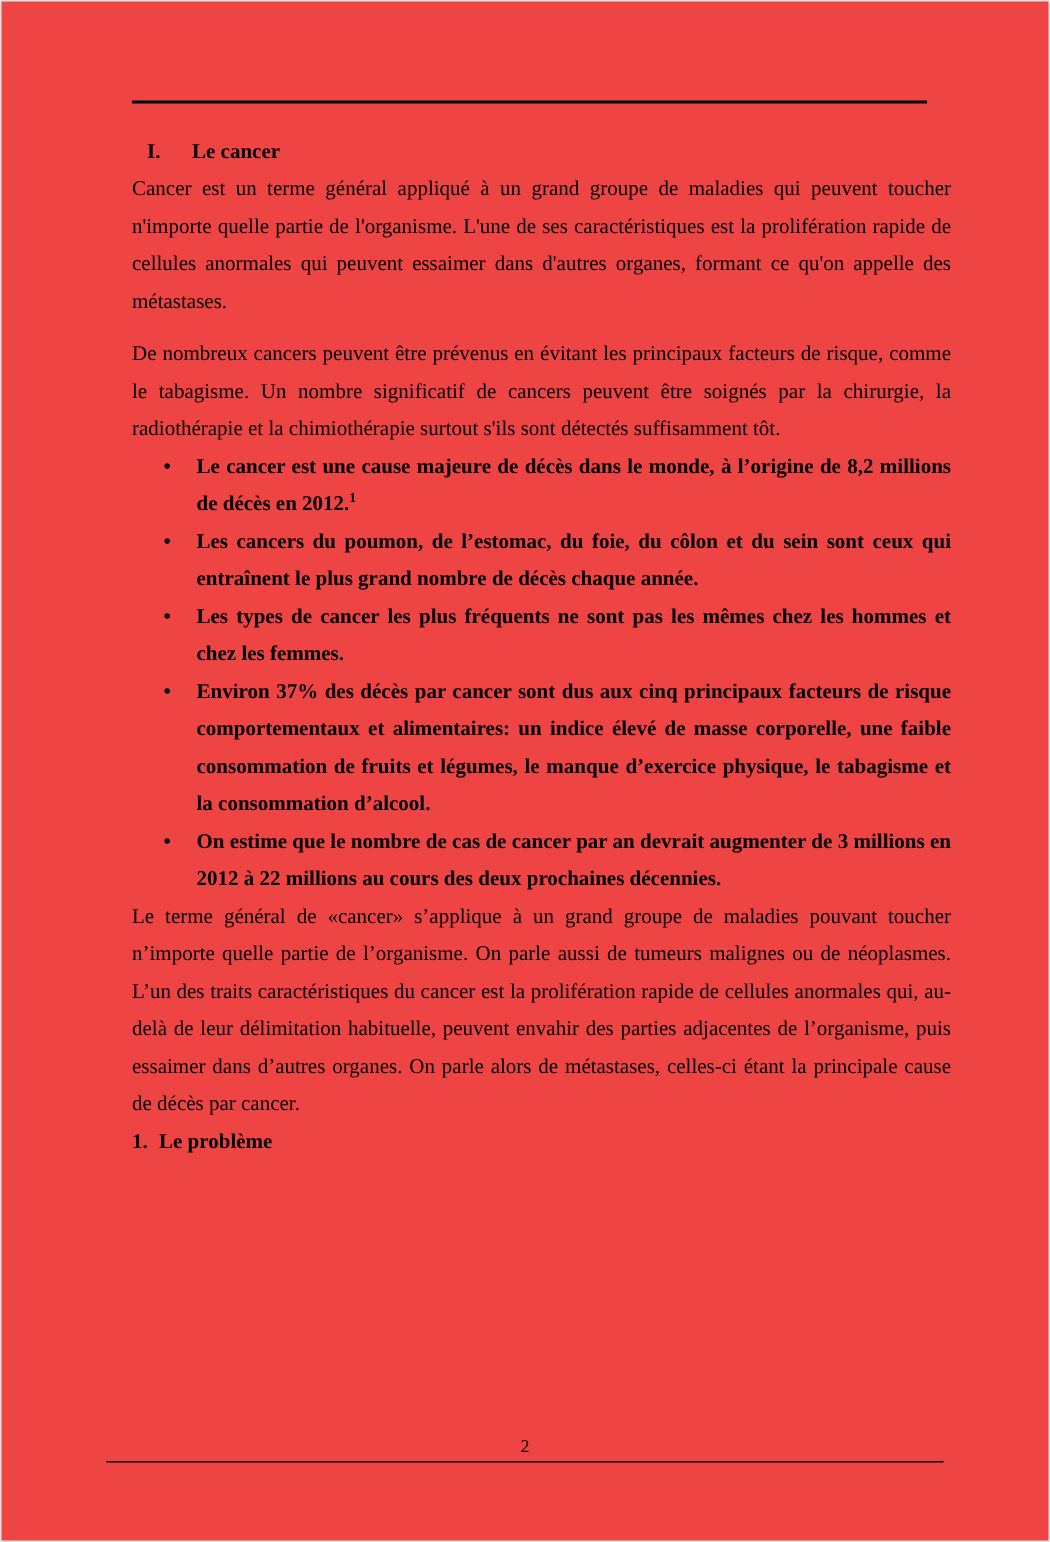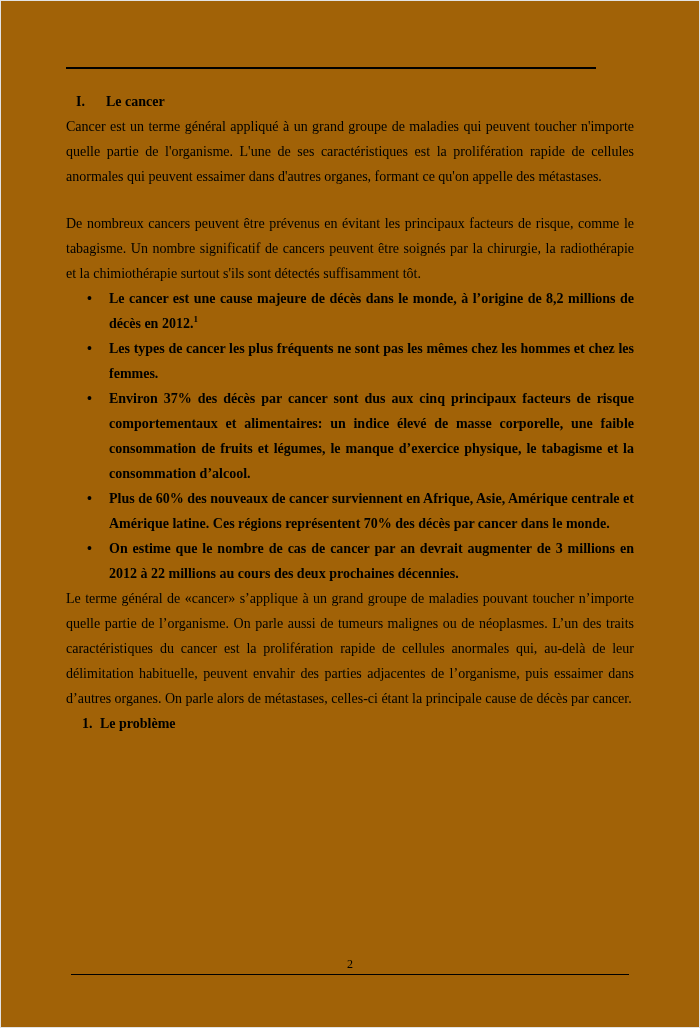"I. Le cancer" .page { background: #a16207 -> #ef4444; padding: 66px 65px 0 65px -> 66px 65px 0 87px }
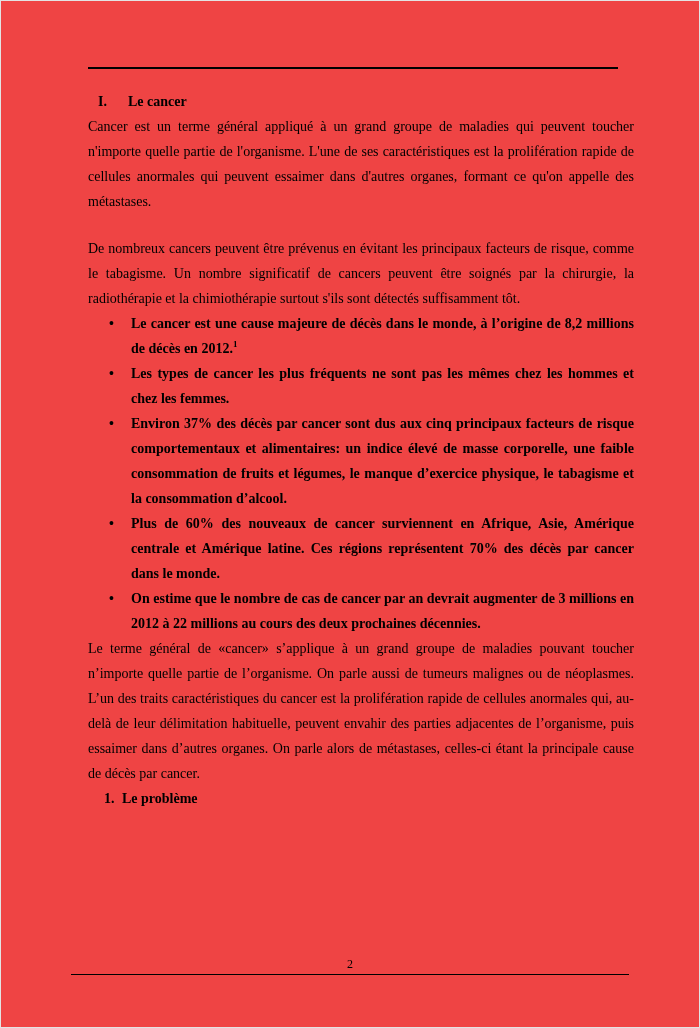"De nombreux cancers peuvent être" p.para.gap-before { margin-top: 22px -> 10px }
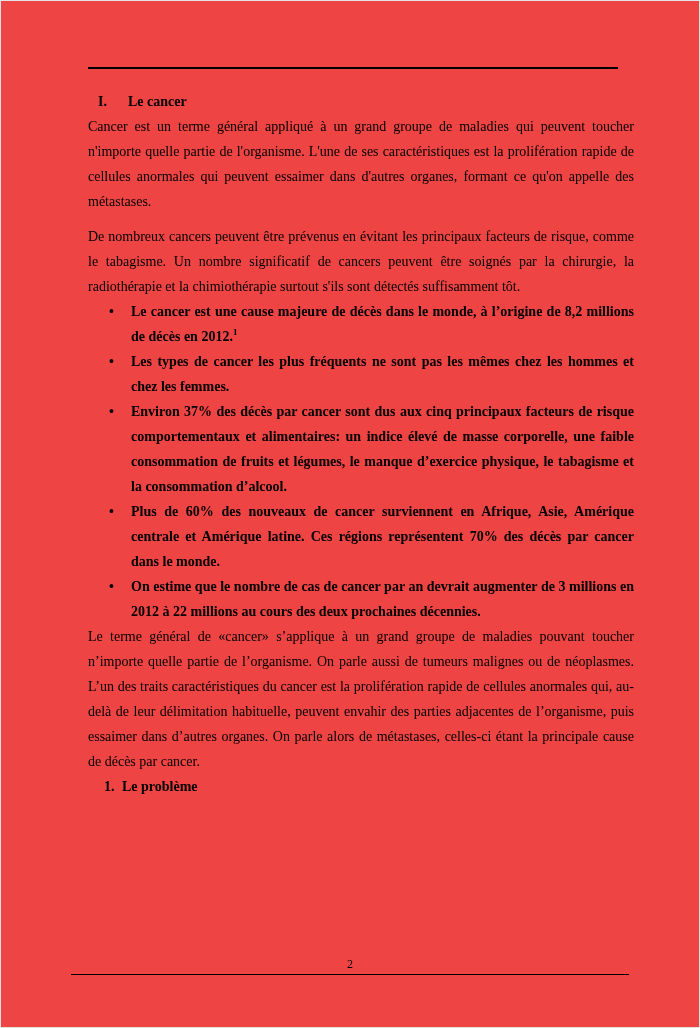"Les cancers du poumon, de" li { html: none -> <li><span>Les cancers du poumon, de l’estomac, du foie, du côlon et du sein sont ceux qui entraînent le plus grand nombre de décès chaque année.</span></li> }
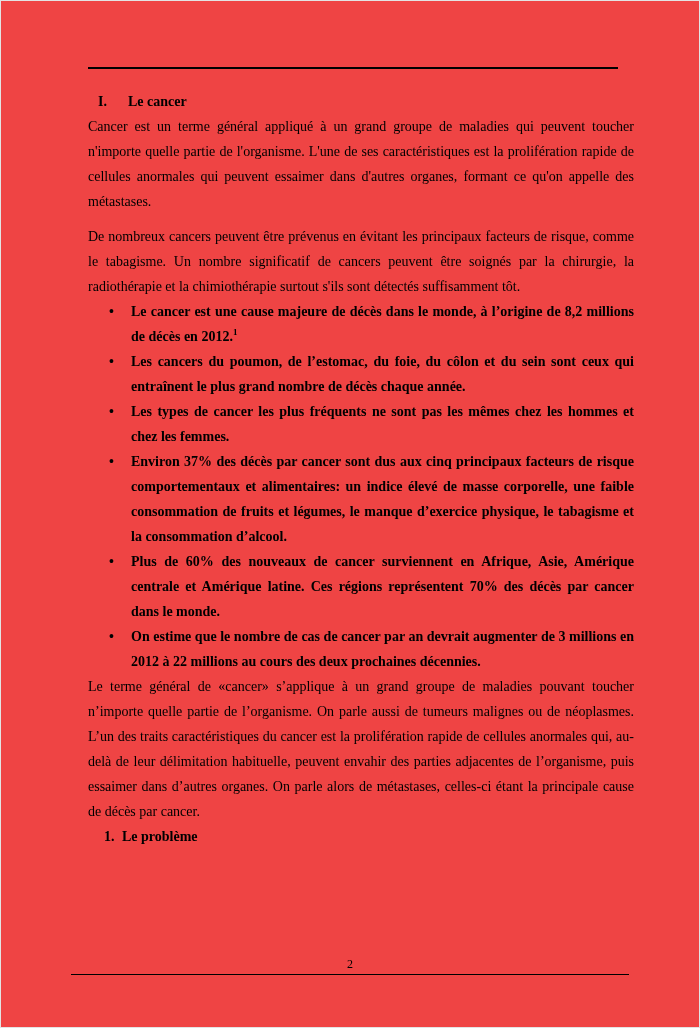"Plus de 60% des nouveaux" li { html: <li><span>Plus de 60% des nouveaux de cancer surviennent en Afrique, Asie, Amérique centrale et Amérique latine. Ces régions représentent 70% des décès par cancer dans le monde.</span></li> -> none }
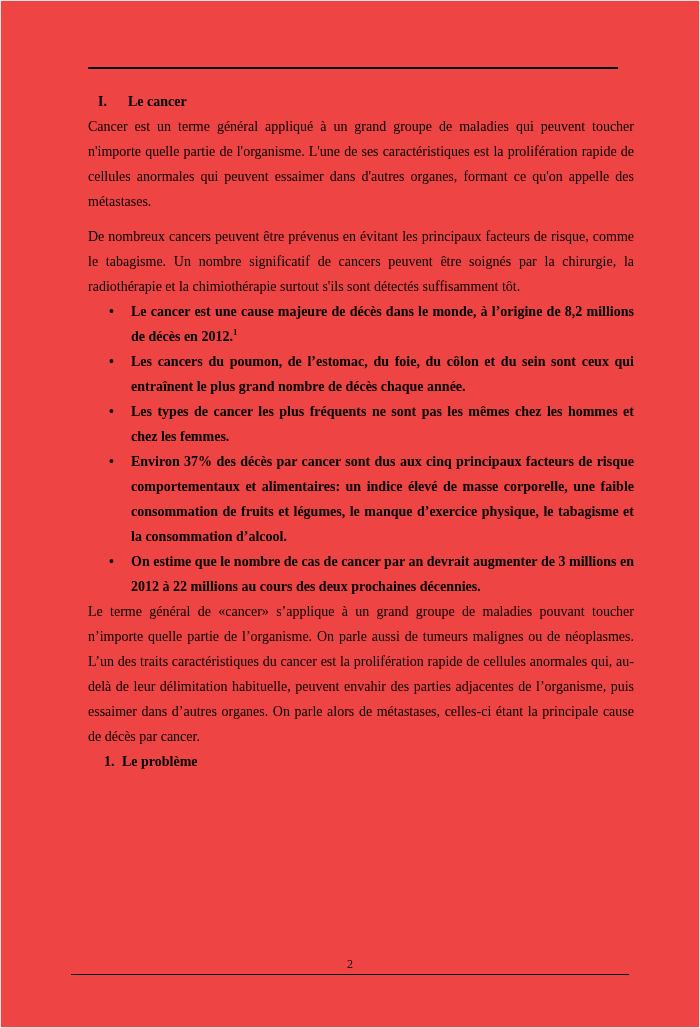"1. Le problème" h2.doc-h2 { margin-left: 16px -> none }
